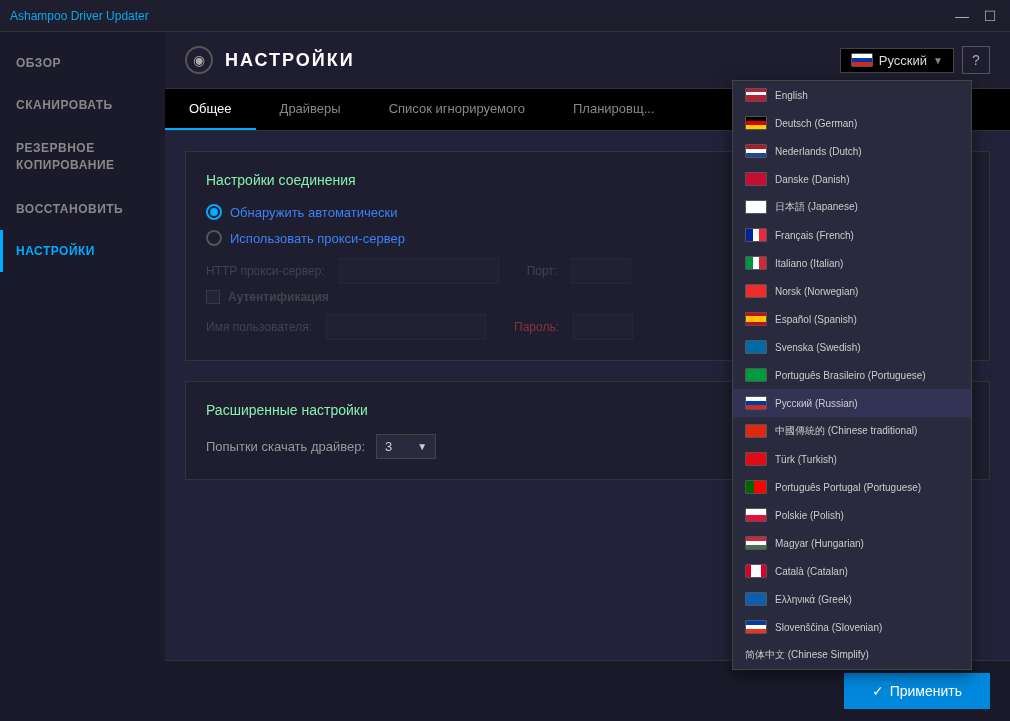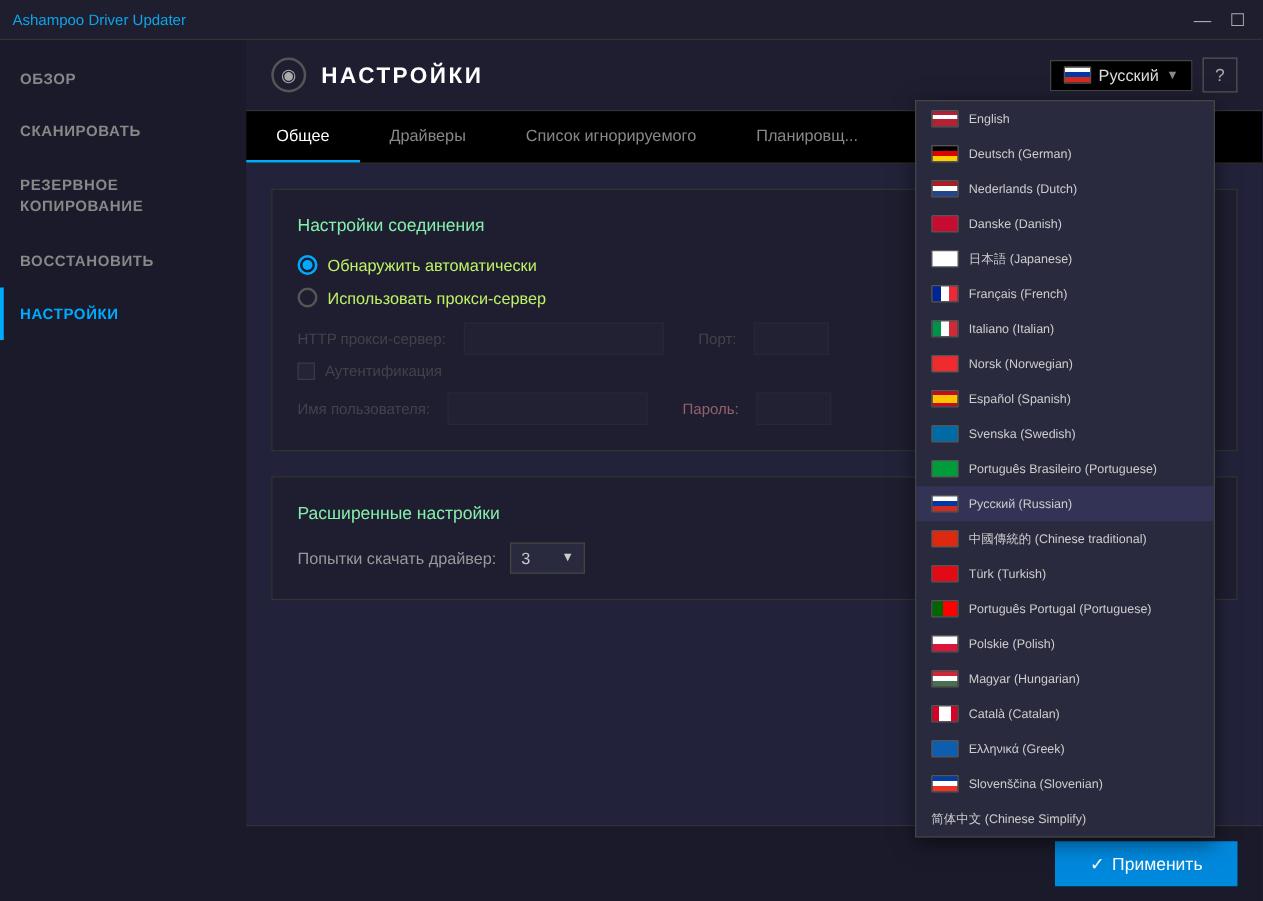"ОБЗОР" .sidebar { width: 197px -> 165px }
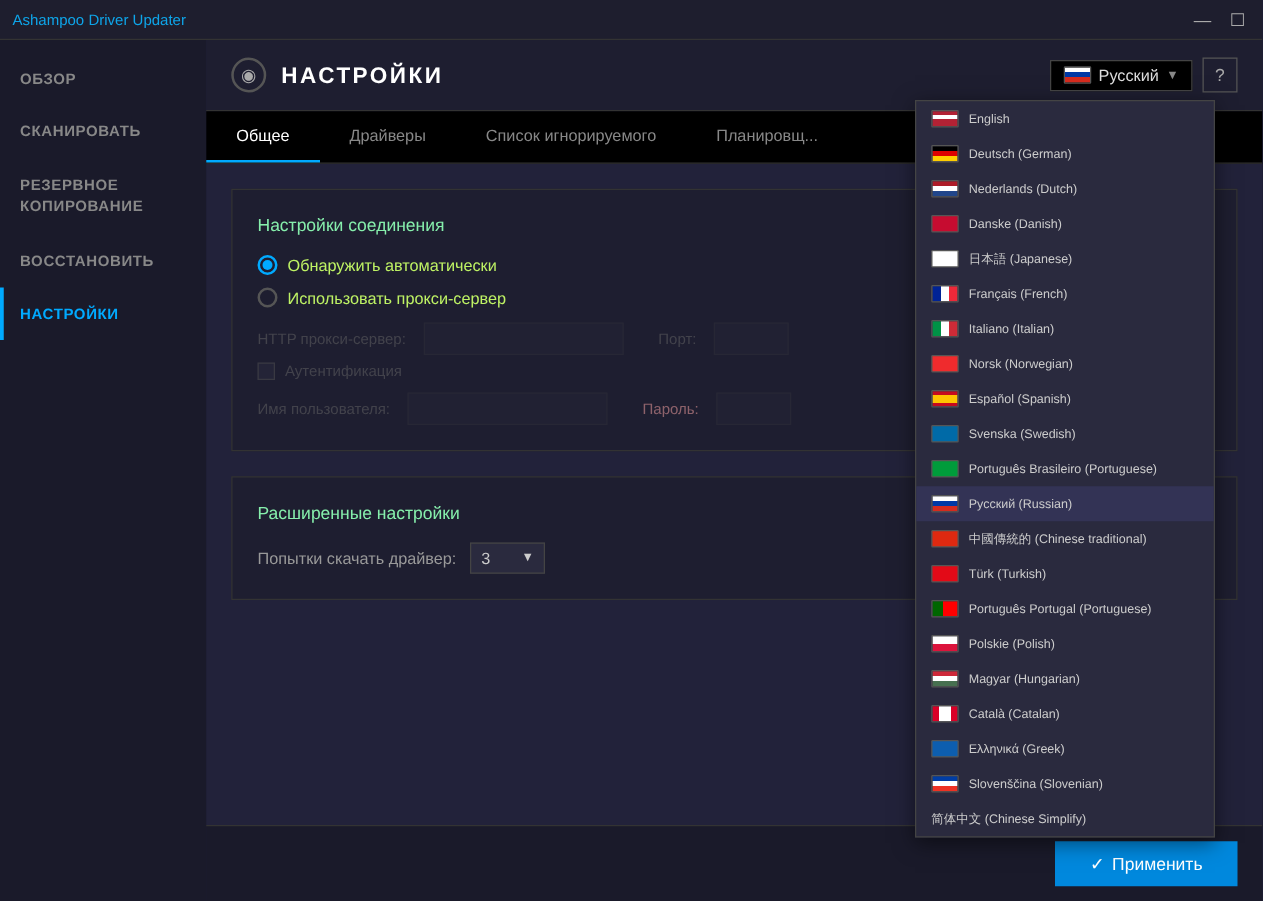"Обнаружить автоматически" .radio-label { color: #bef264 -> #3b82f6 }
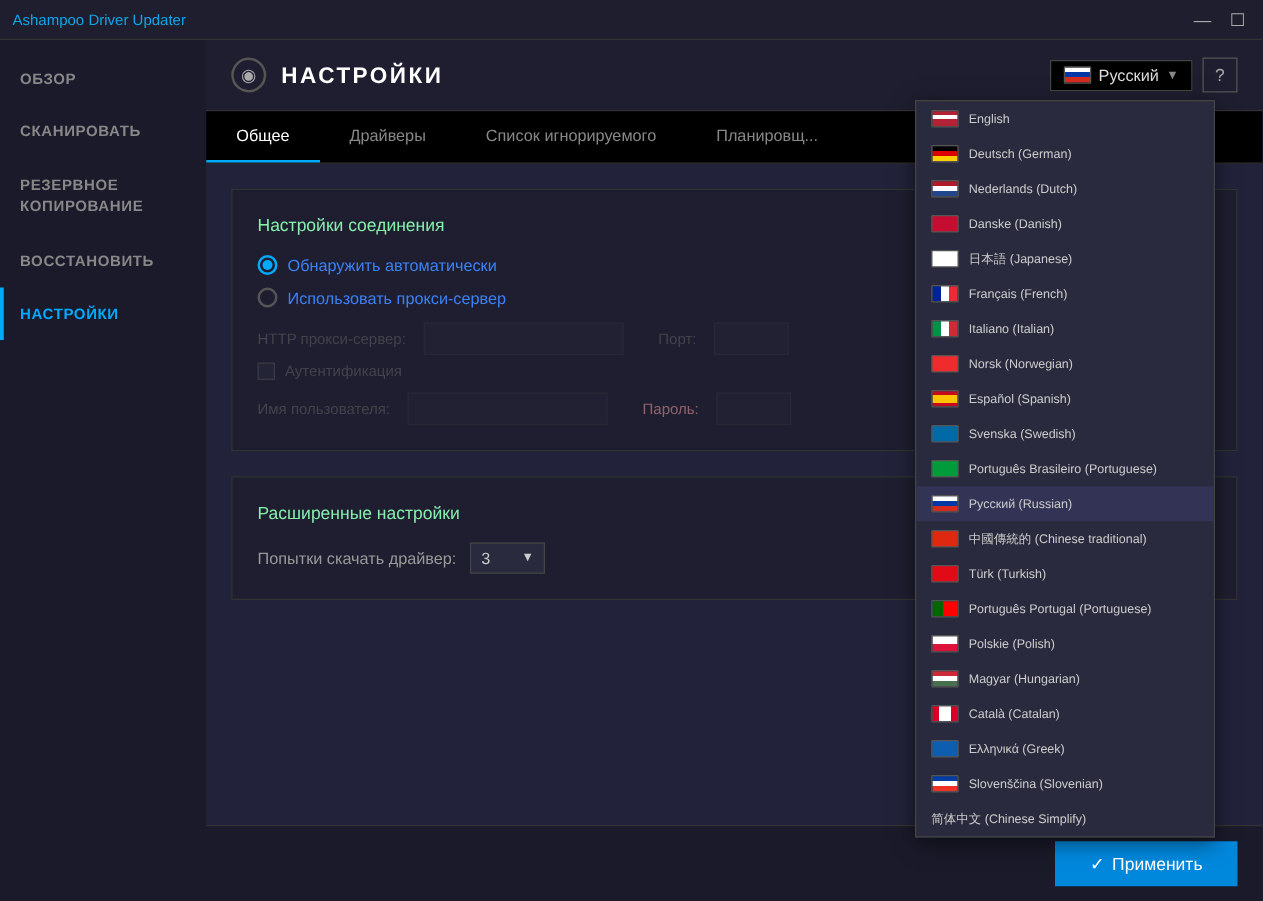"Аутентификация" div.checkbox-row { font-weight: none -> bold }
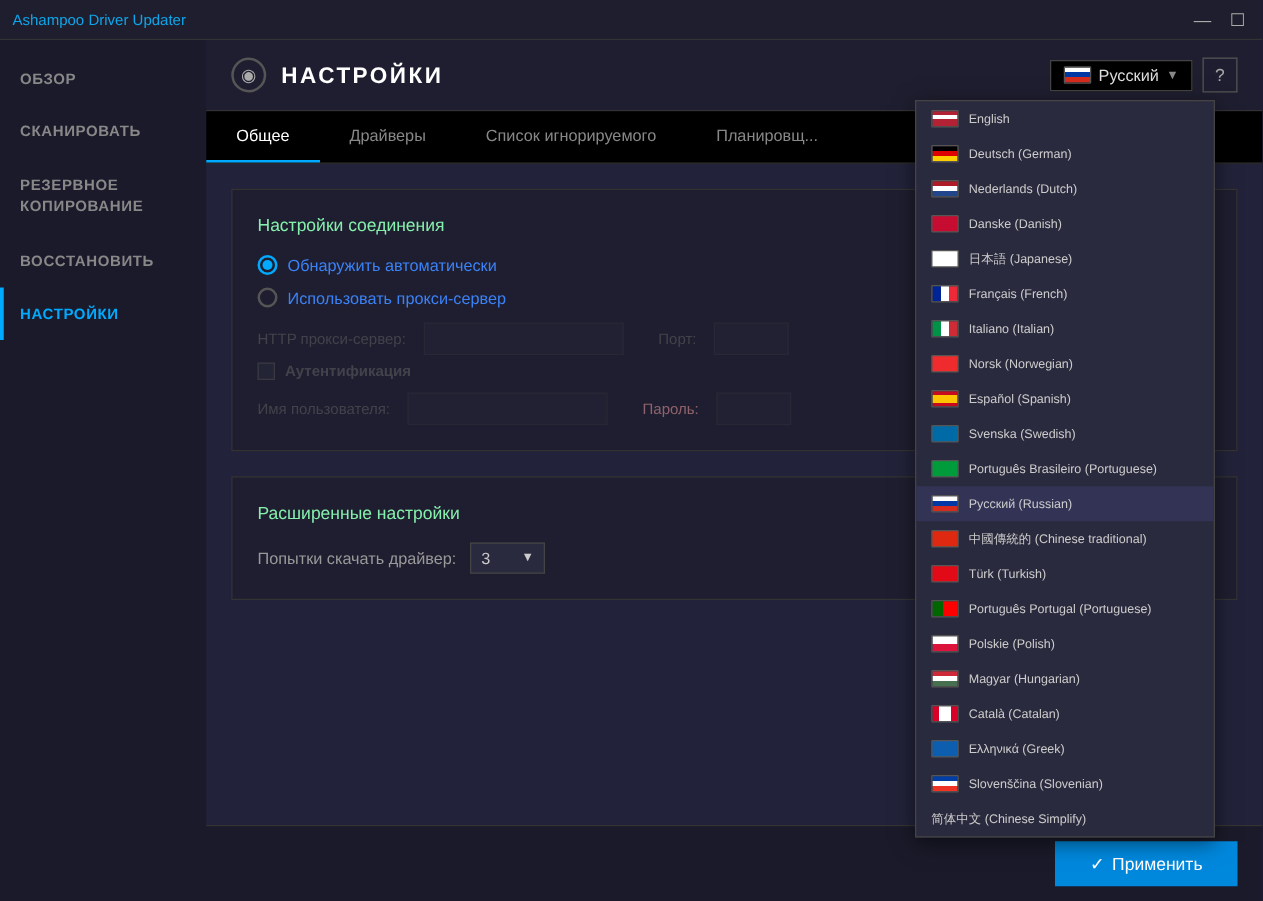"Пароль:" span.form-label { color: #fca5a5 -> #ef4444 }
